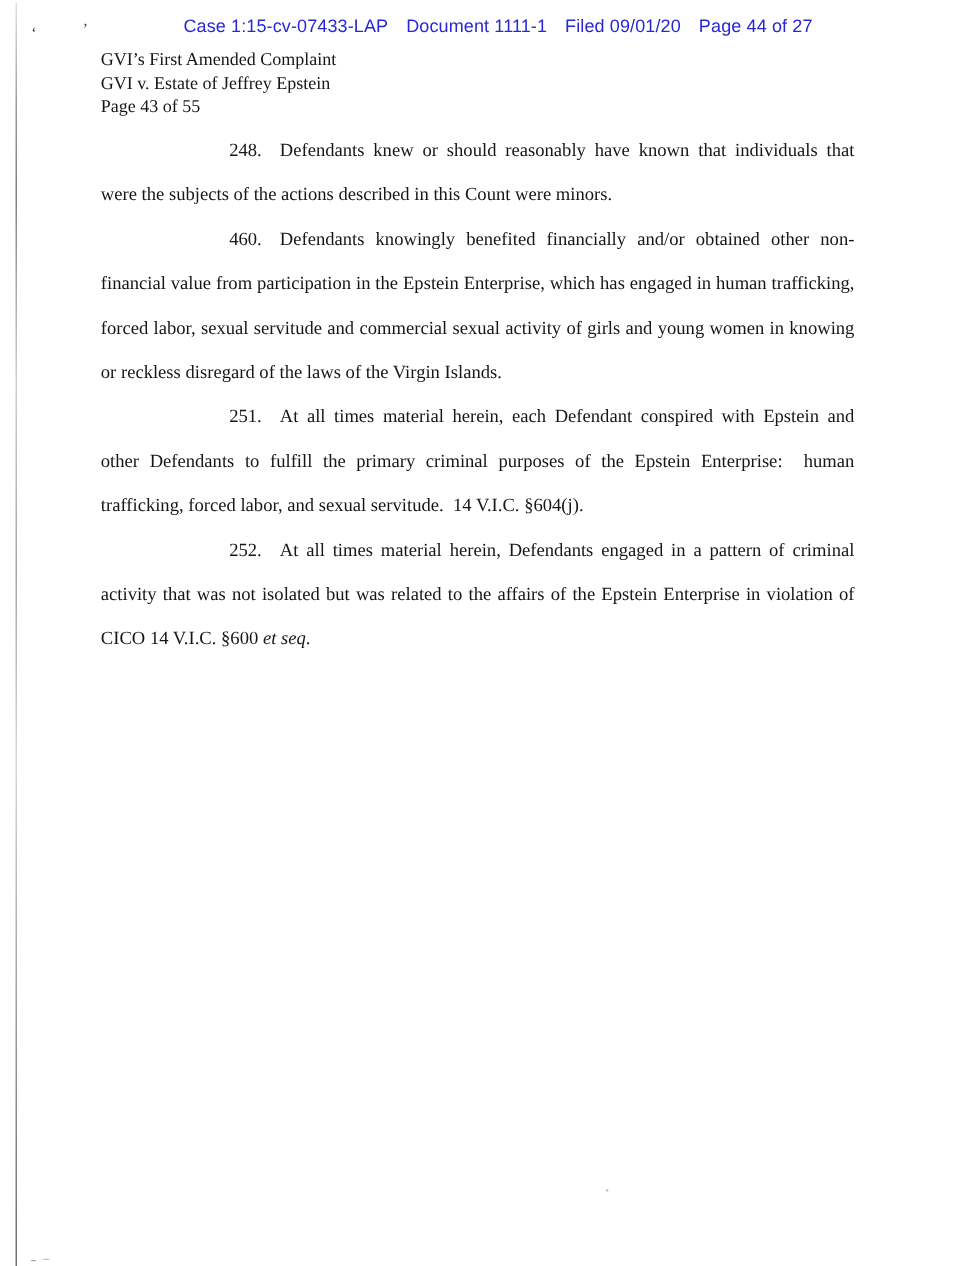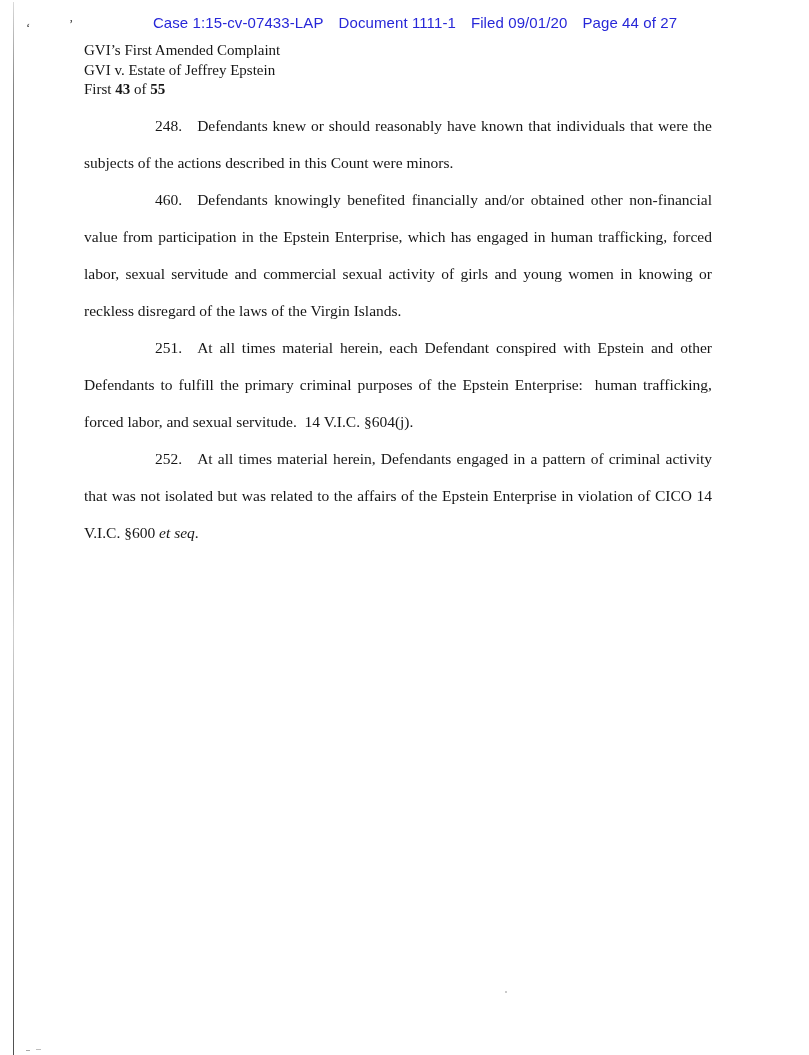"First" span { text: First -> Page }
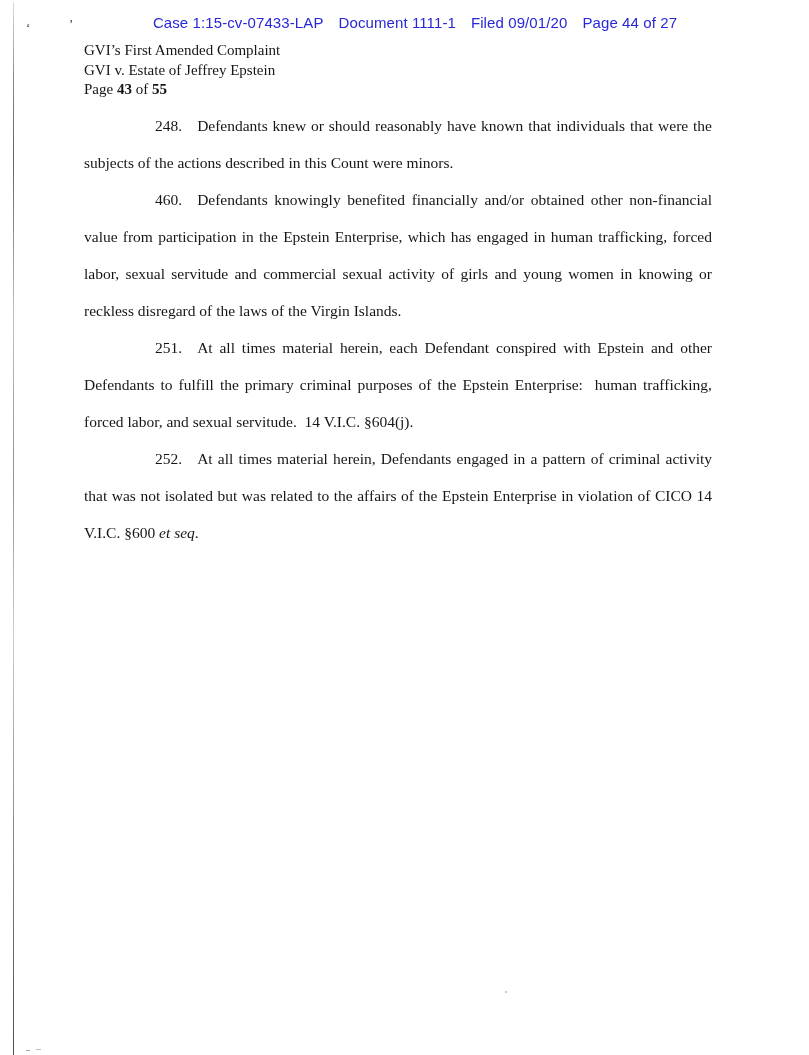"43" .caption .b { font-weight: bold -> normal }
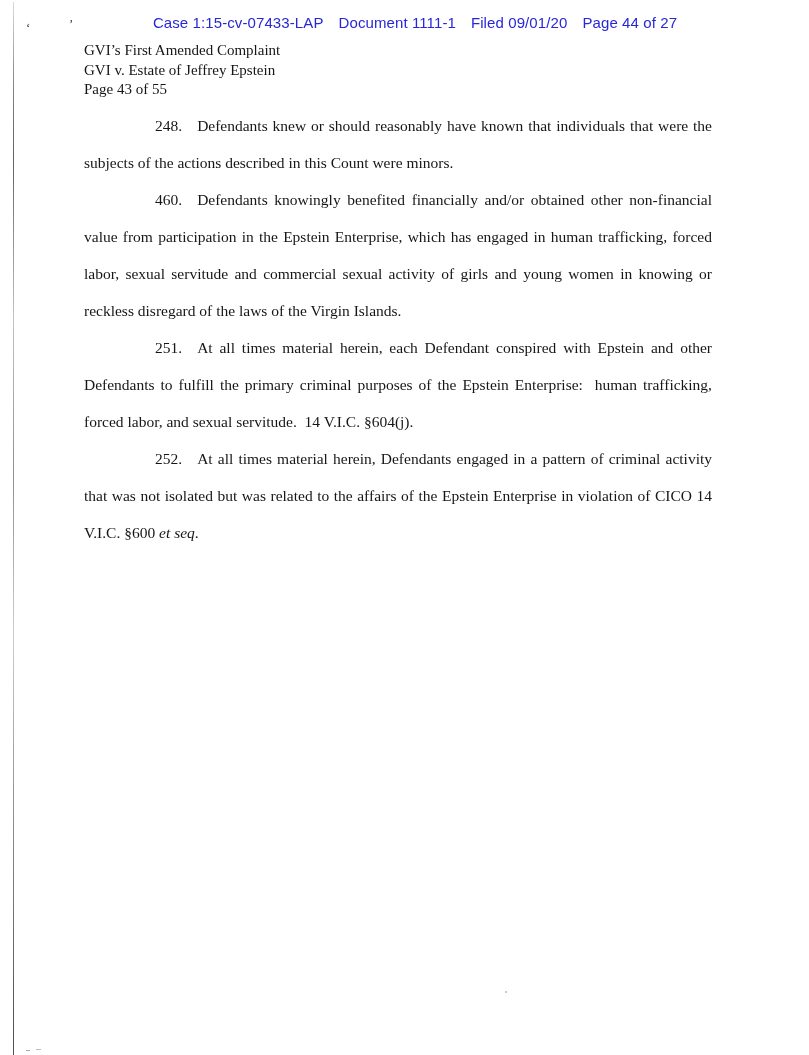"248." .par-num { margin-left: none -> 36px }
